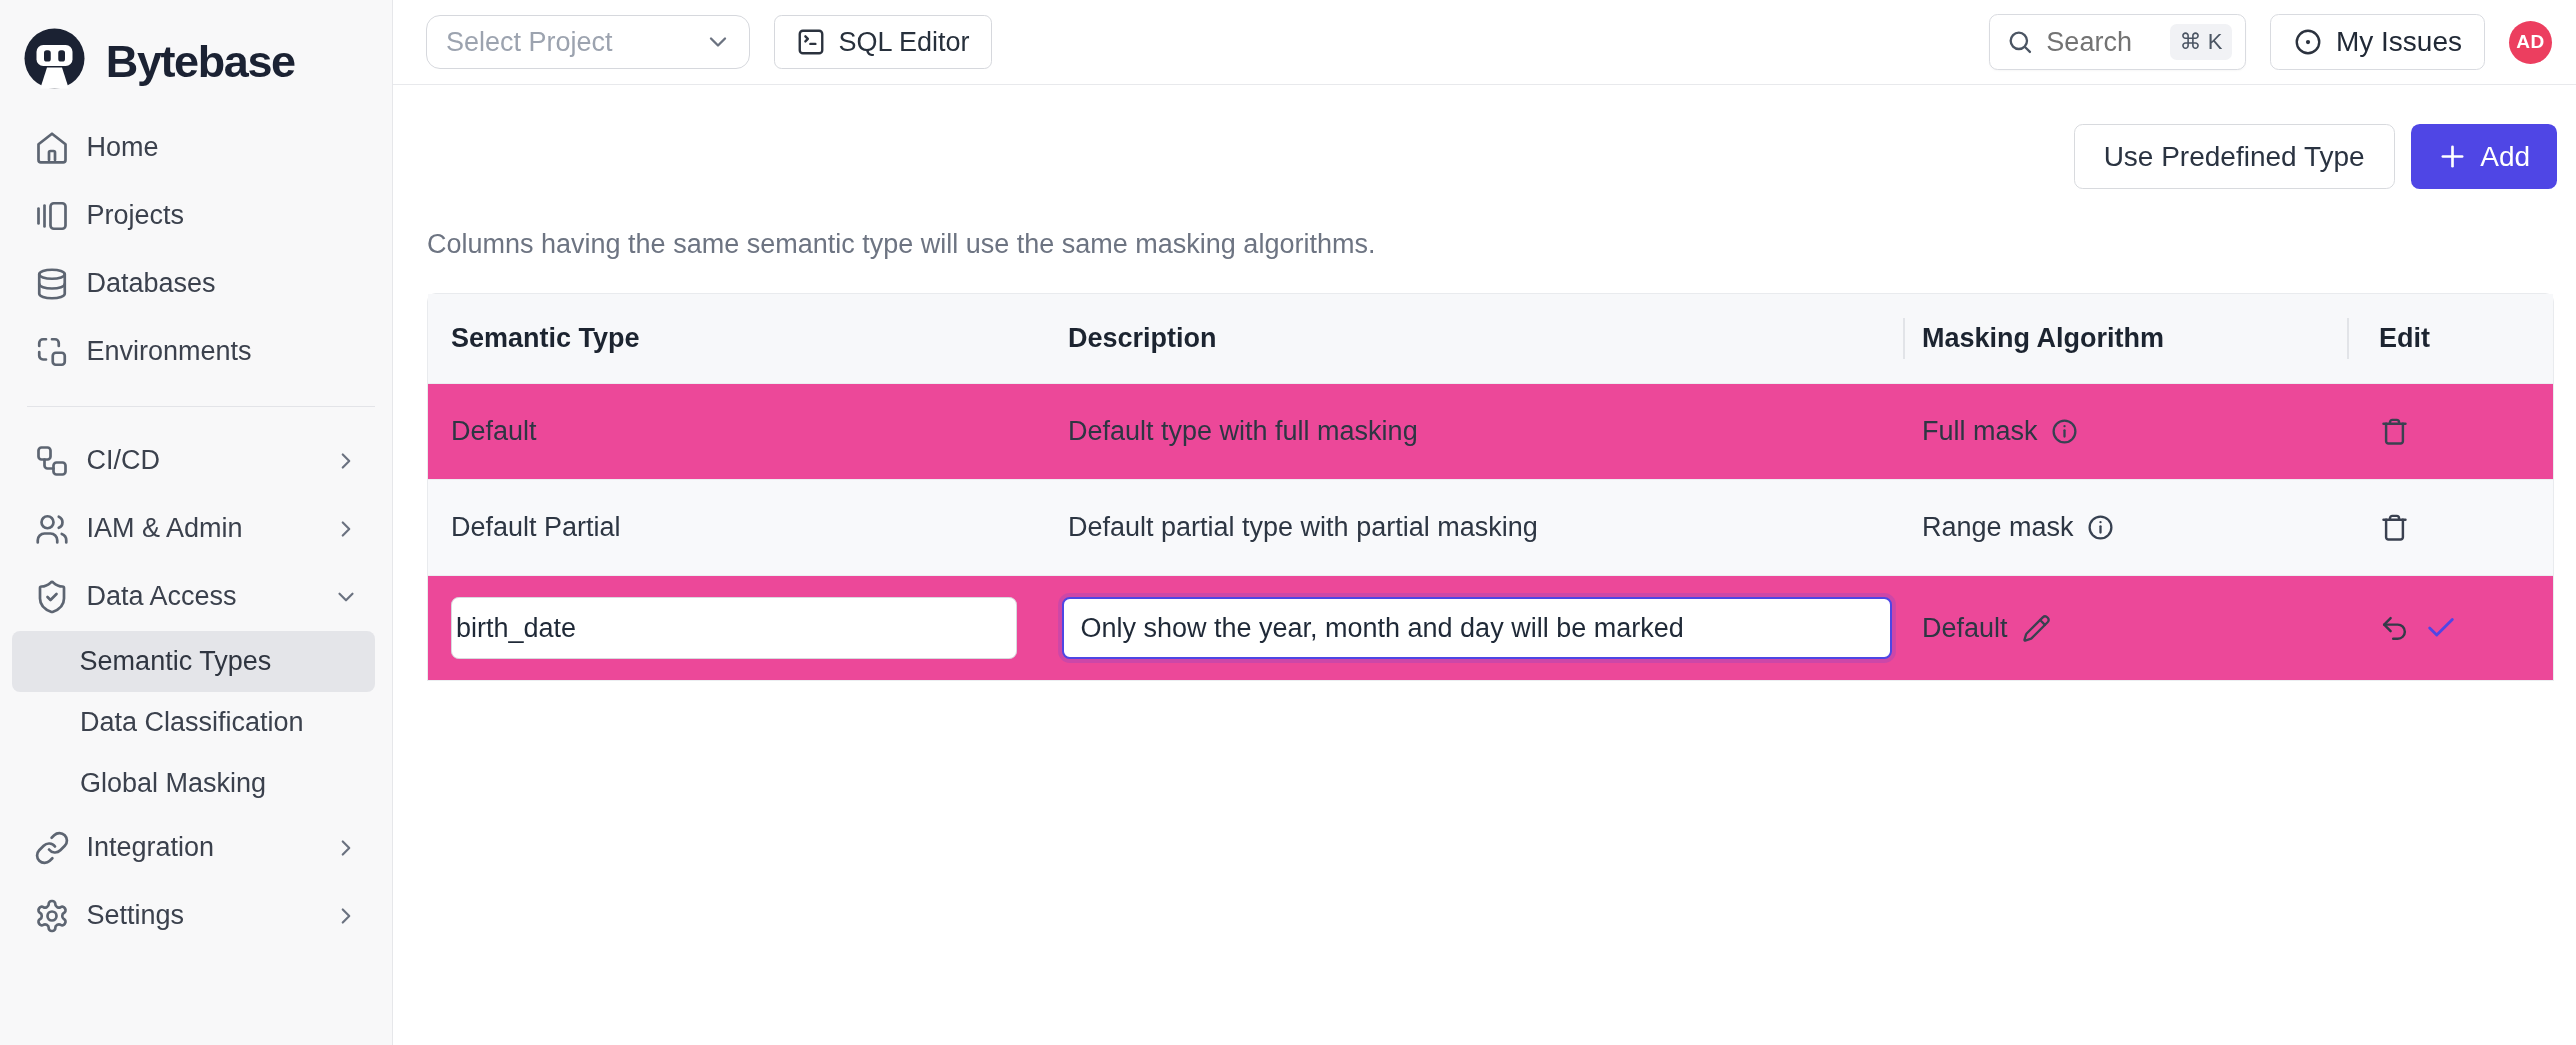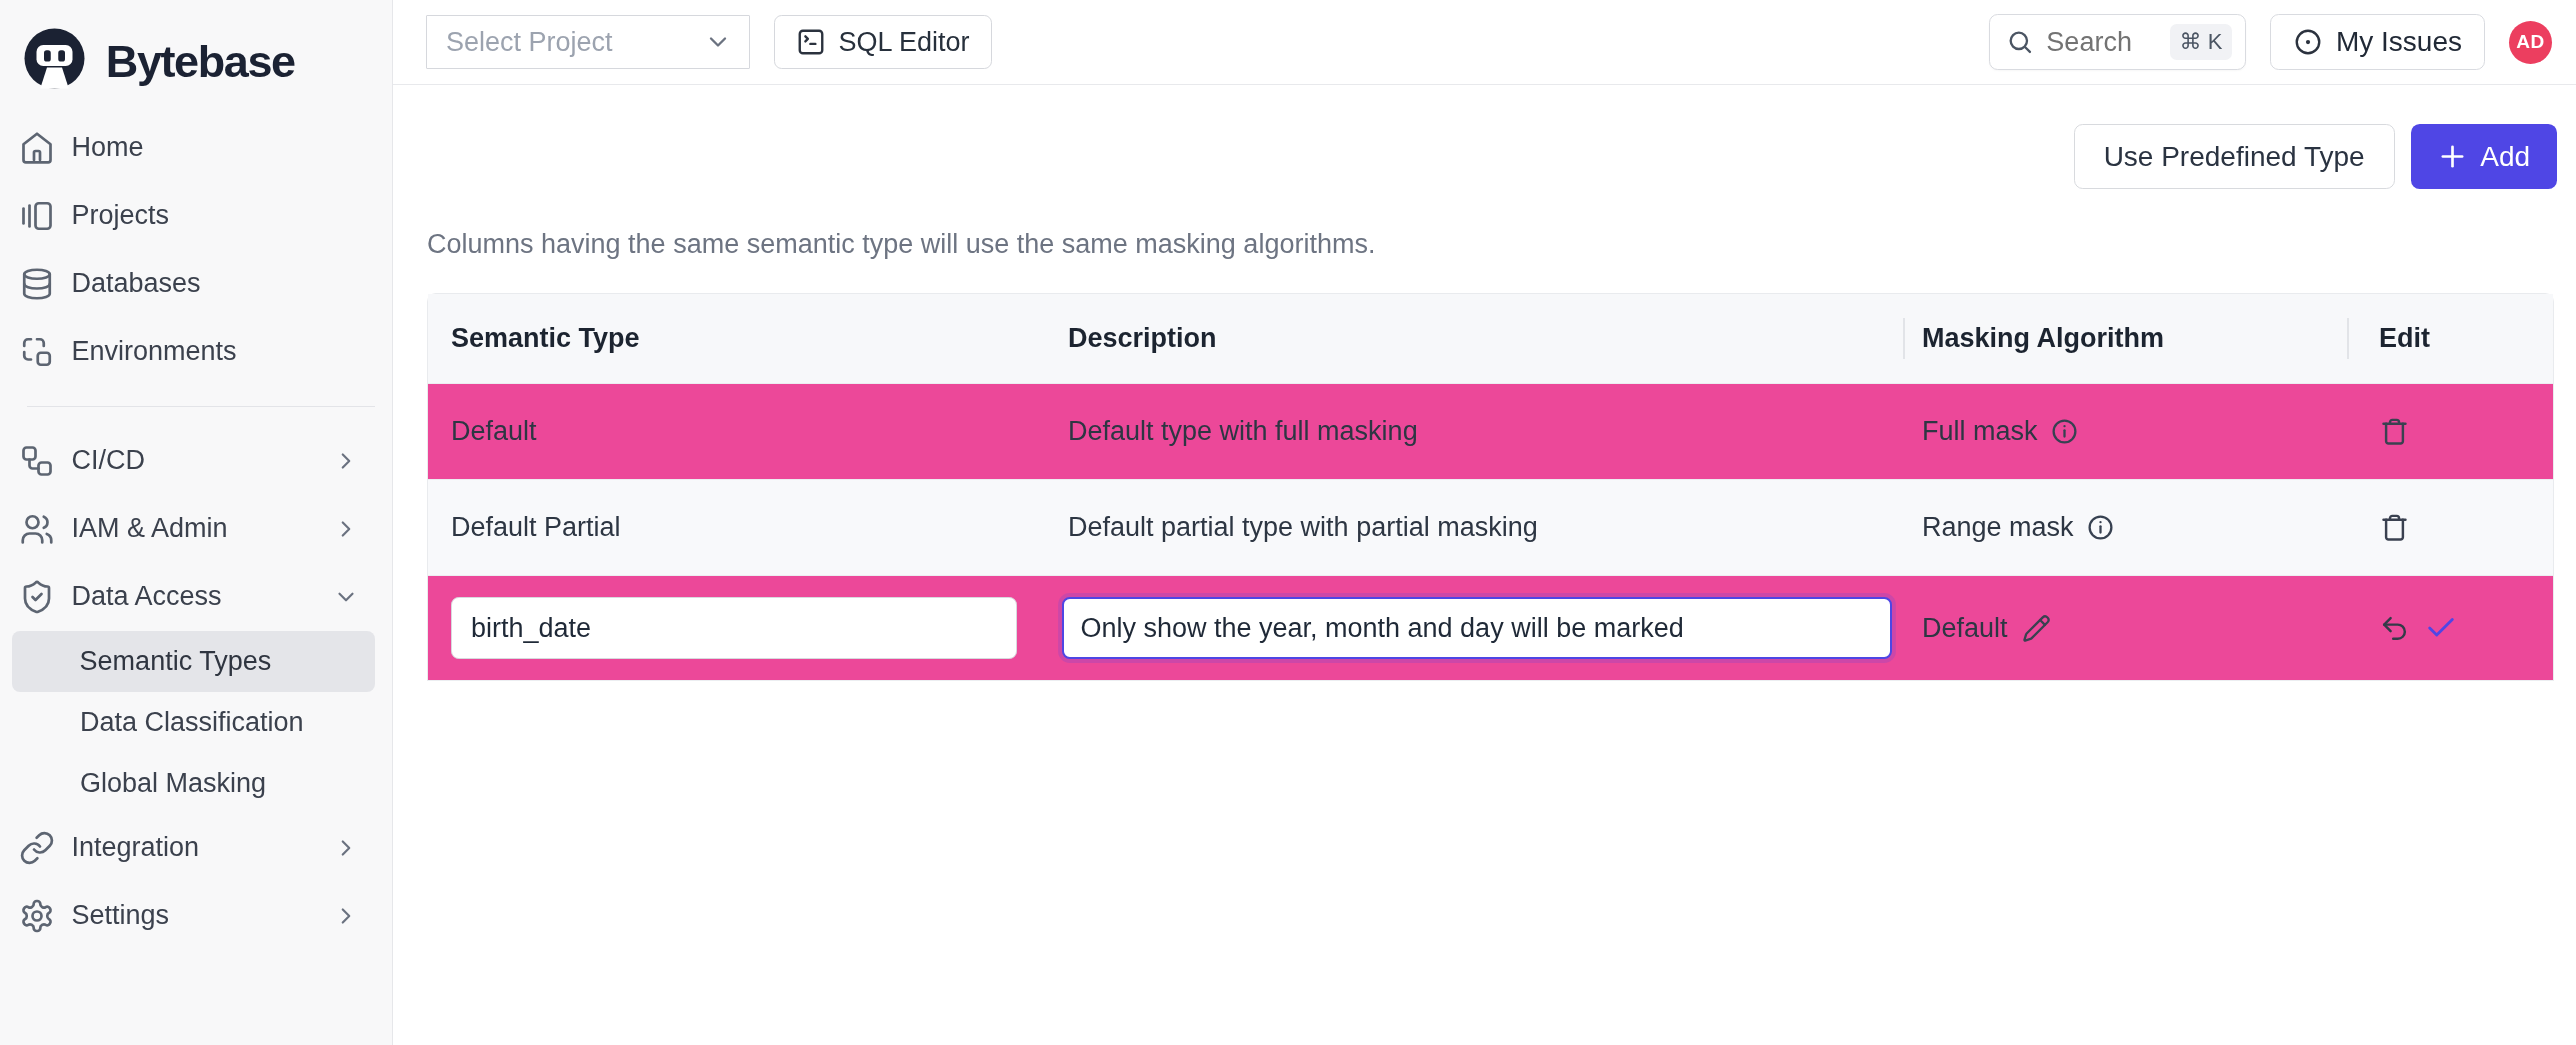"Select Project" .select-project { border-radius: 1px -> 14px }
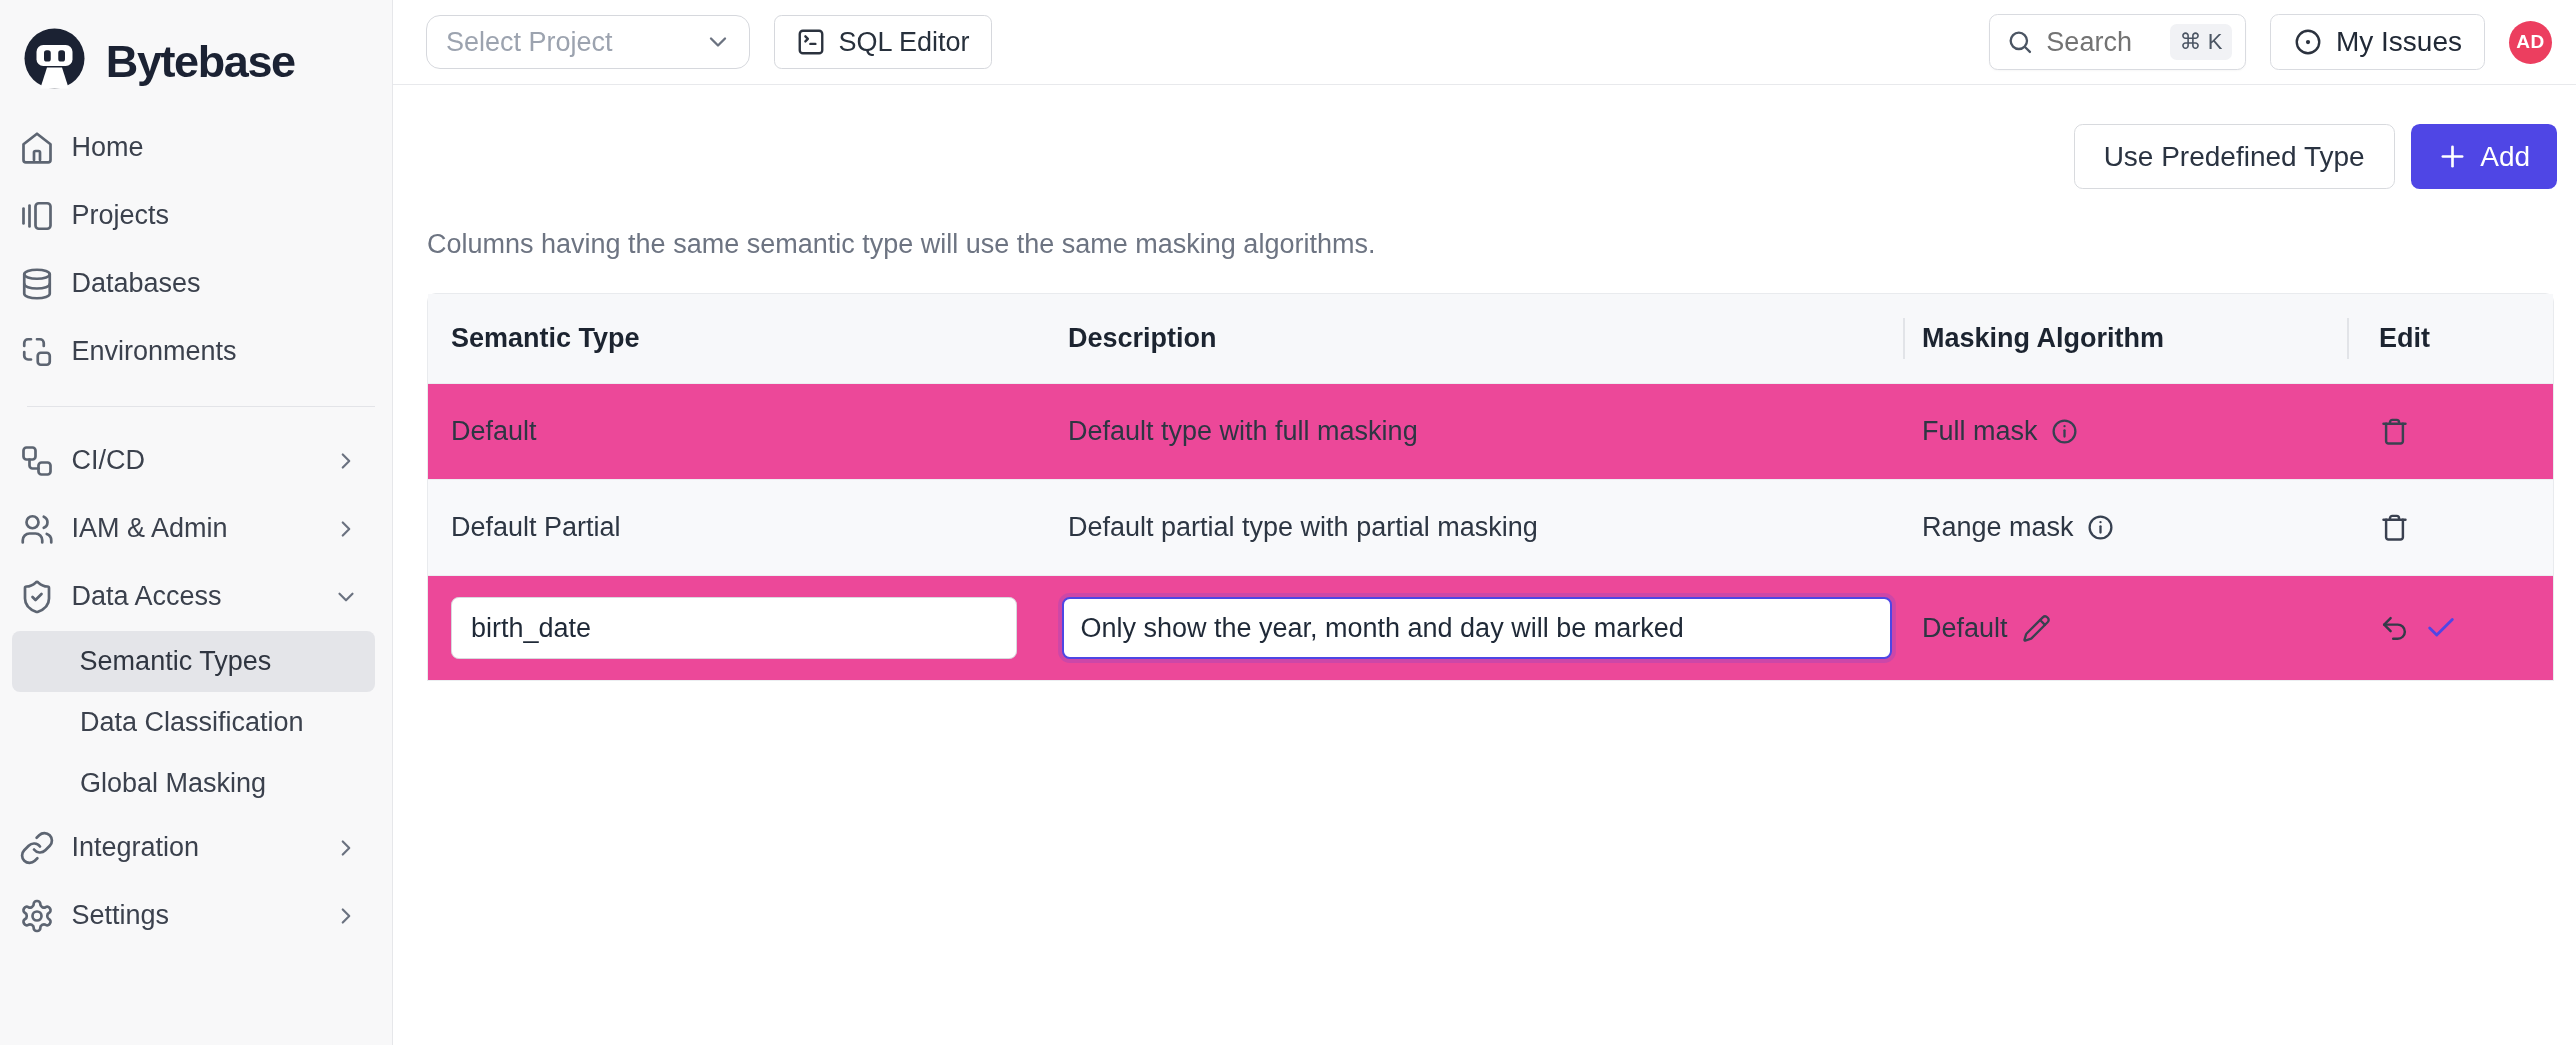"Home" .nav-item { padding: 0 19px -> 0 34px }
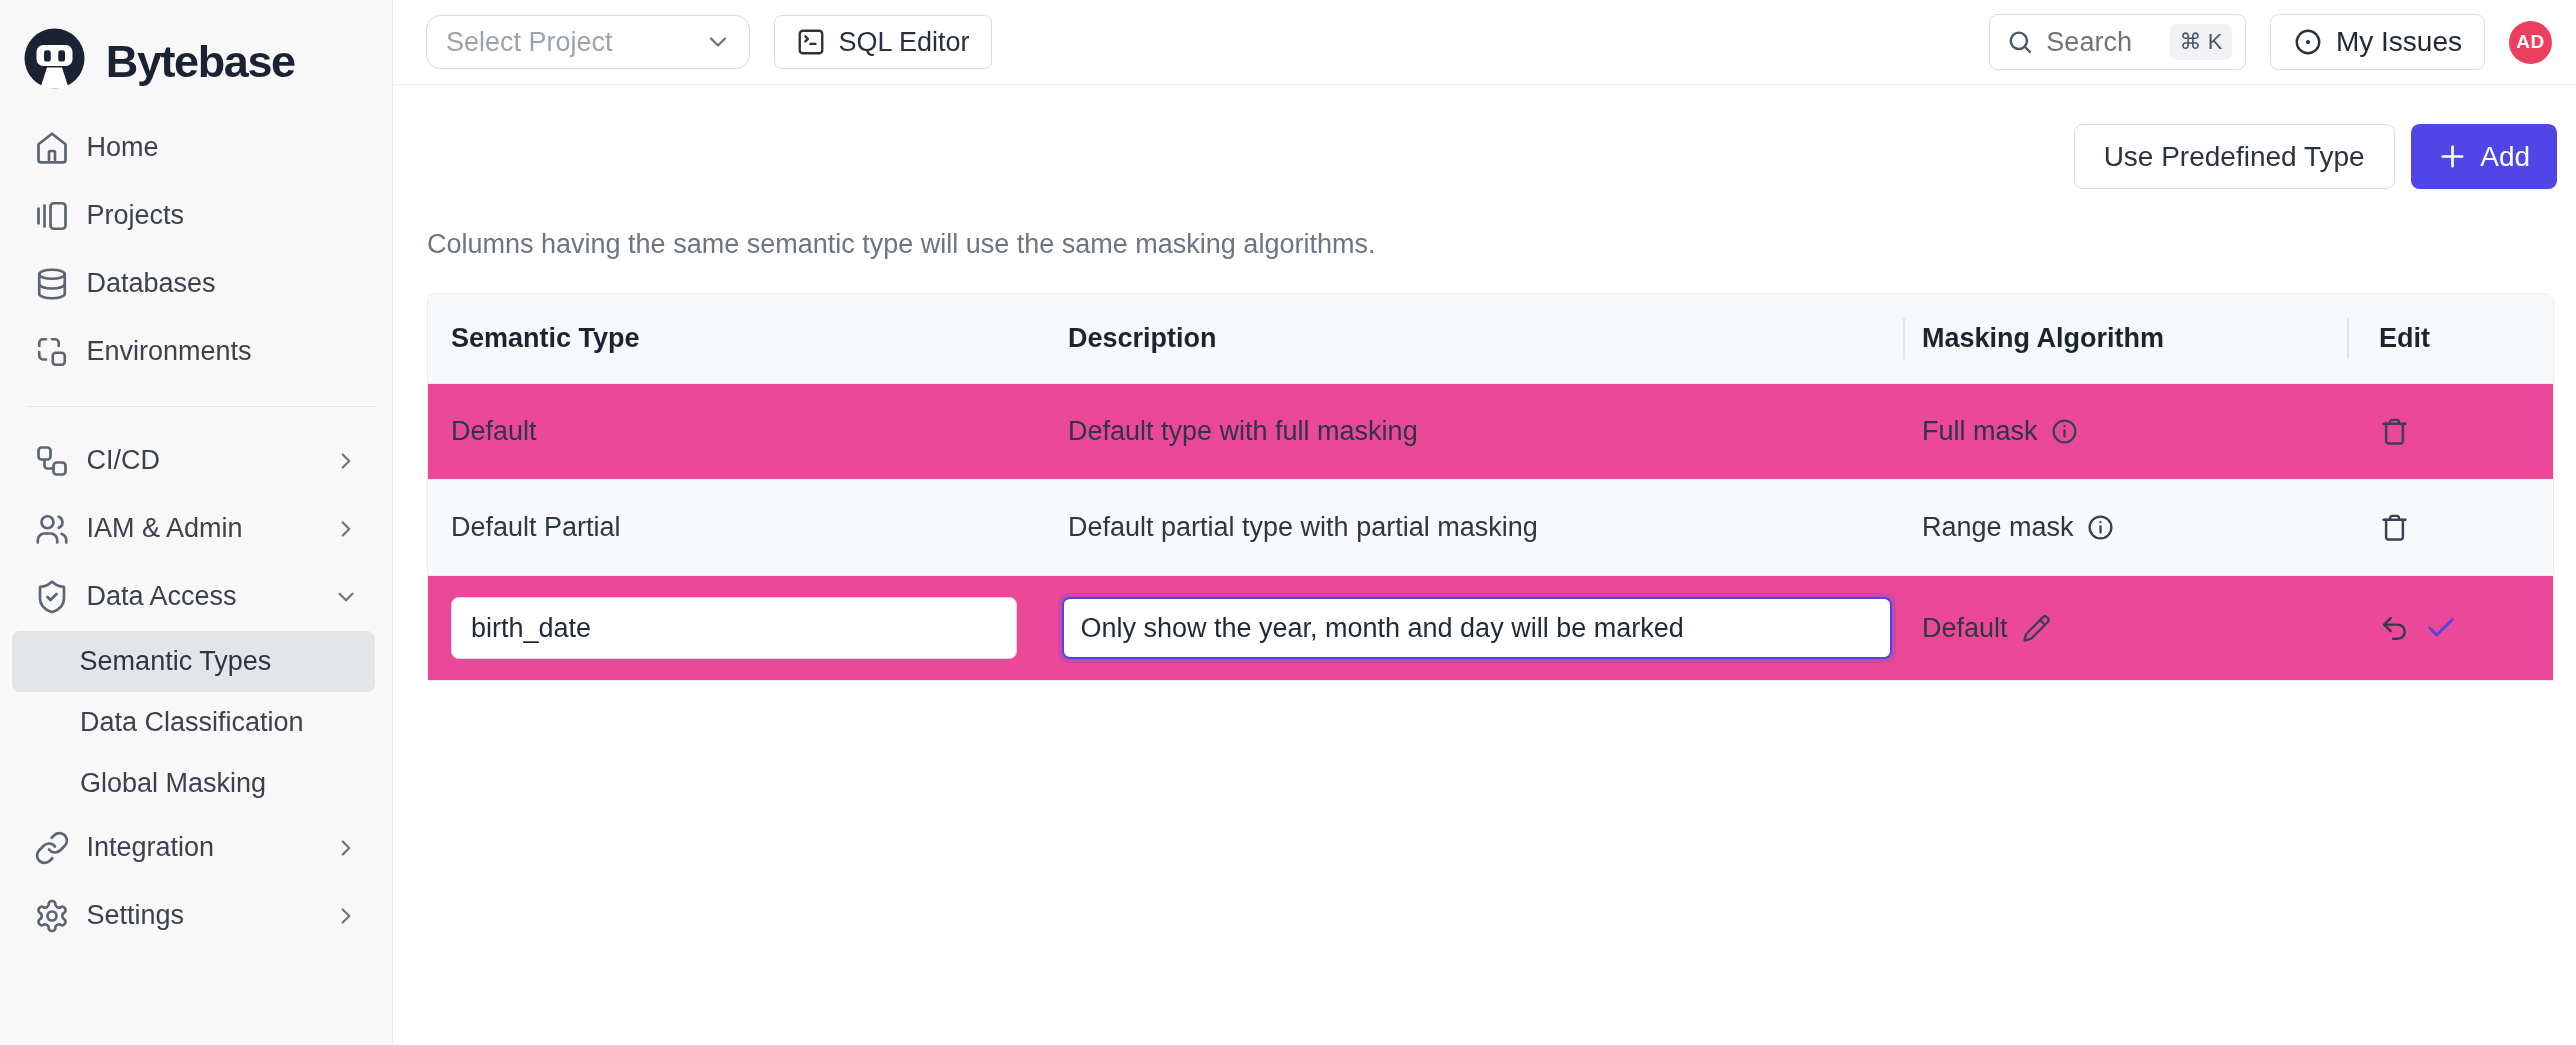"birth_date" .cell-input { padding: 0 19px -> 0 4px }
